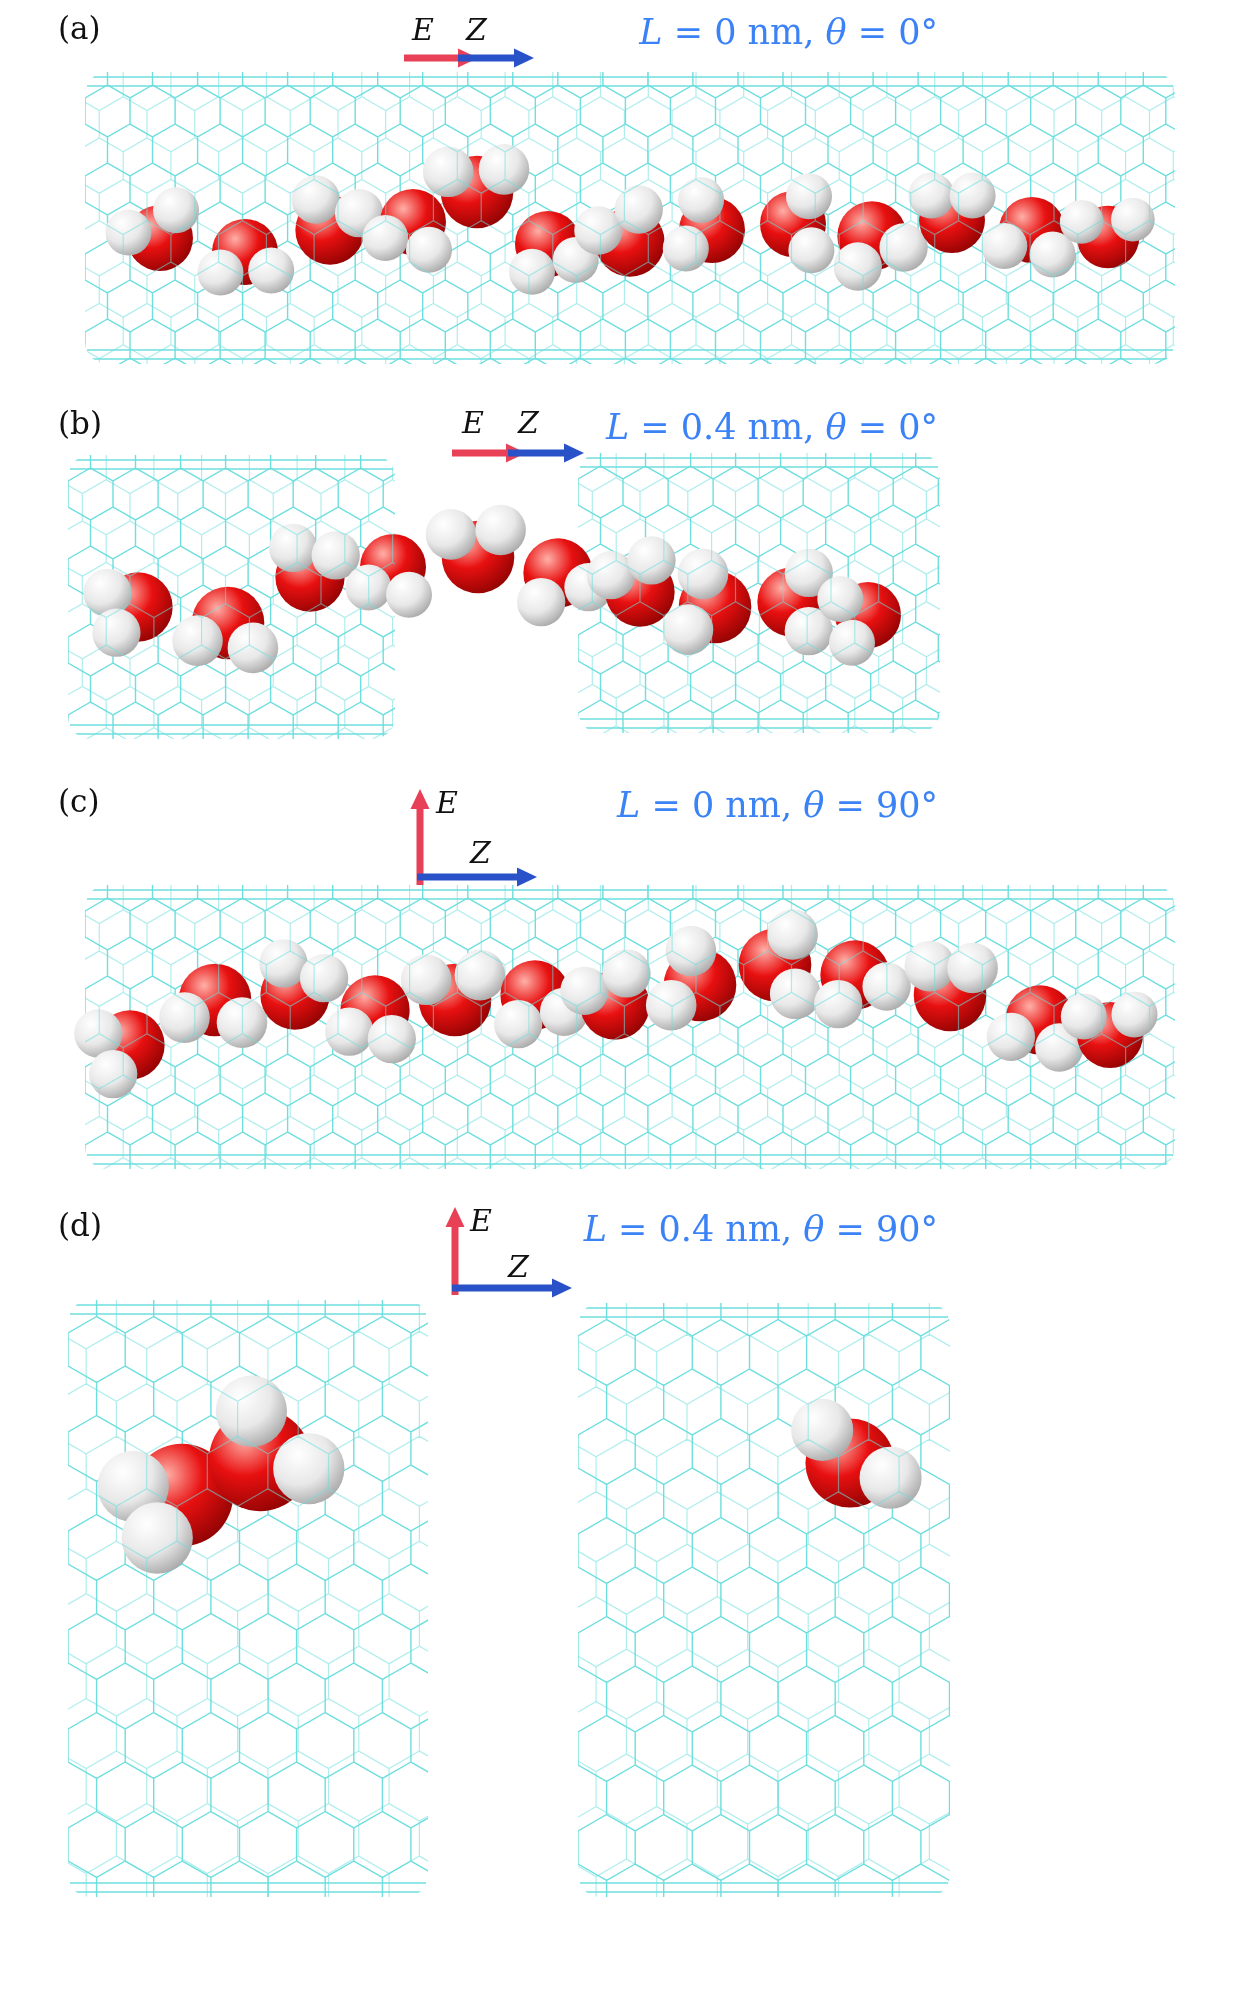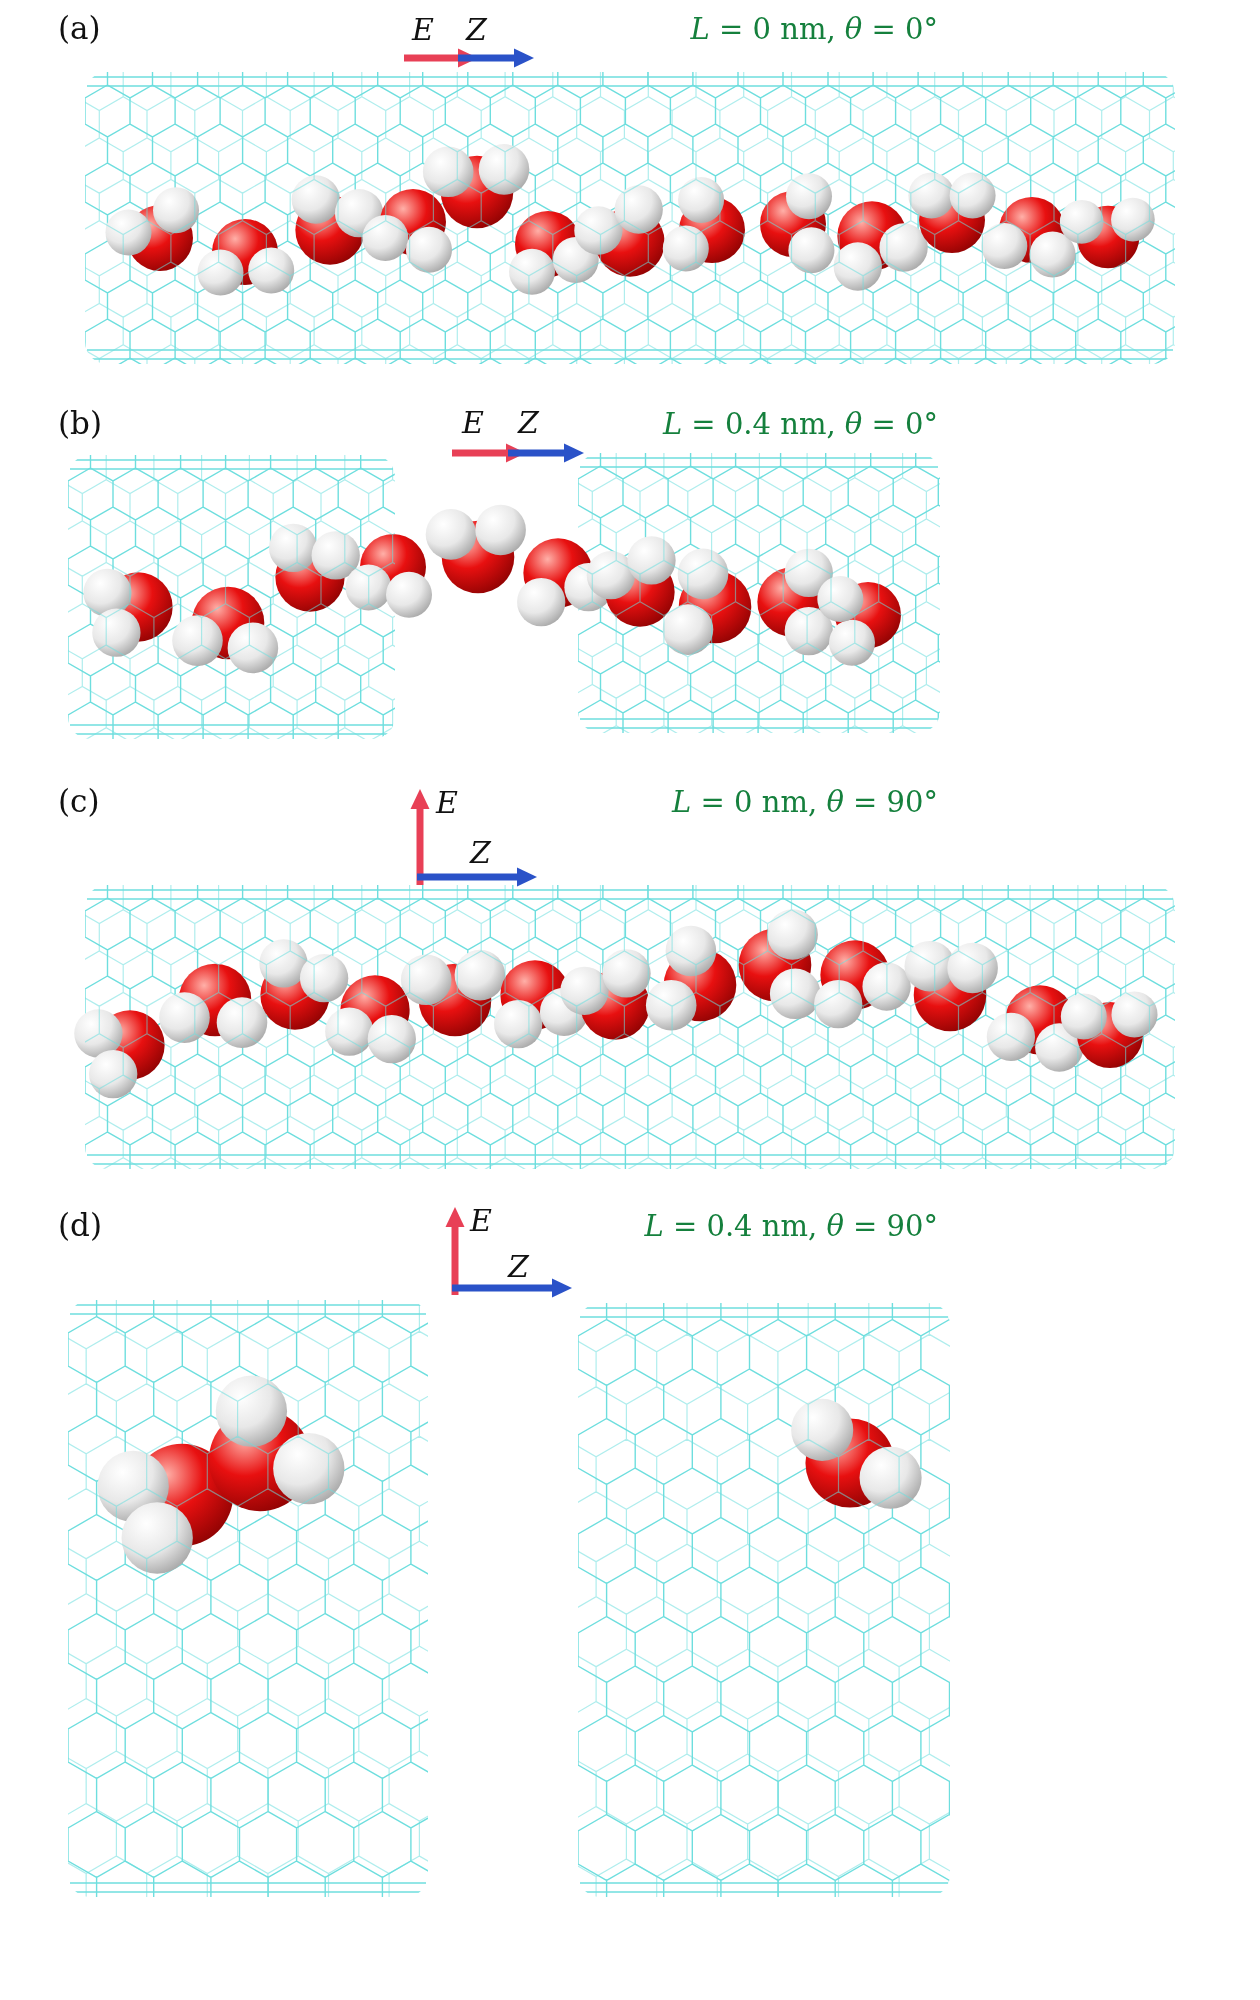"L = 0 nm, θ" .condition { color: #15803d -> #3b82f6; font-size: 29px -> 35px }
